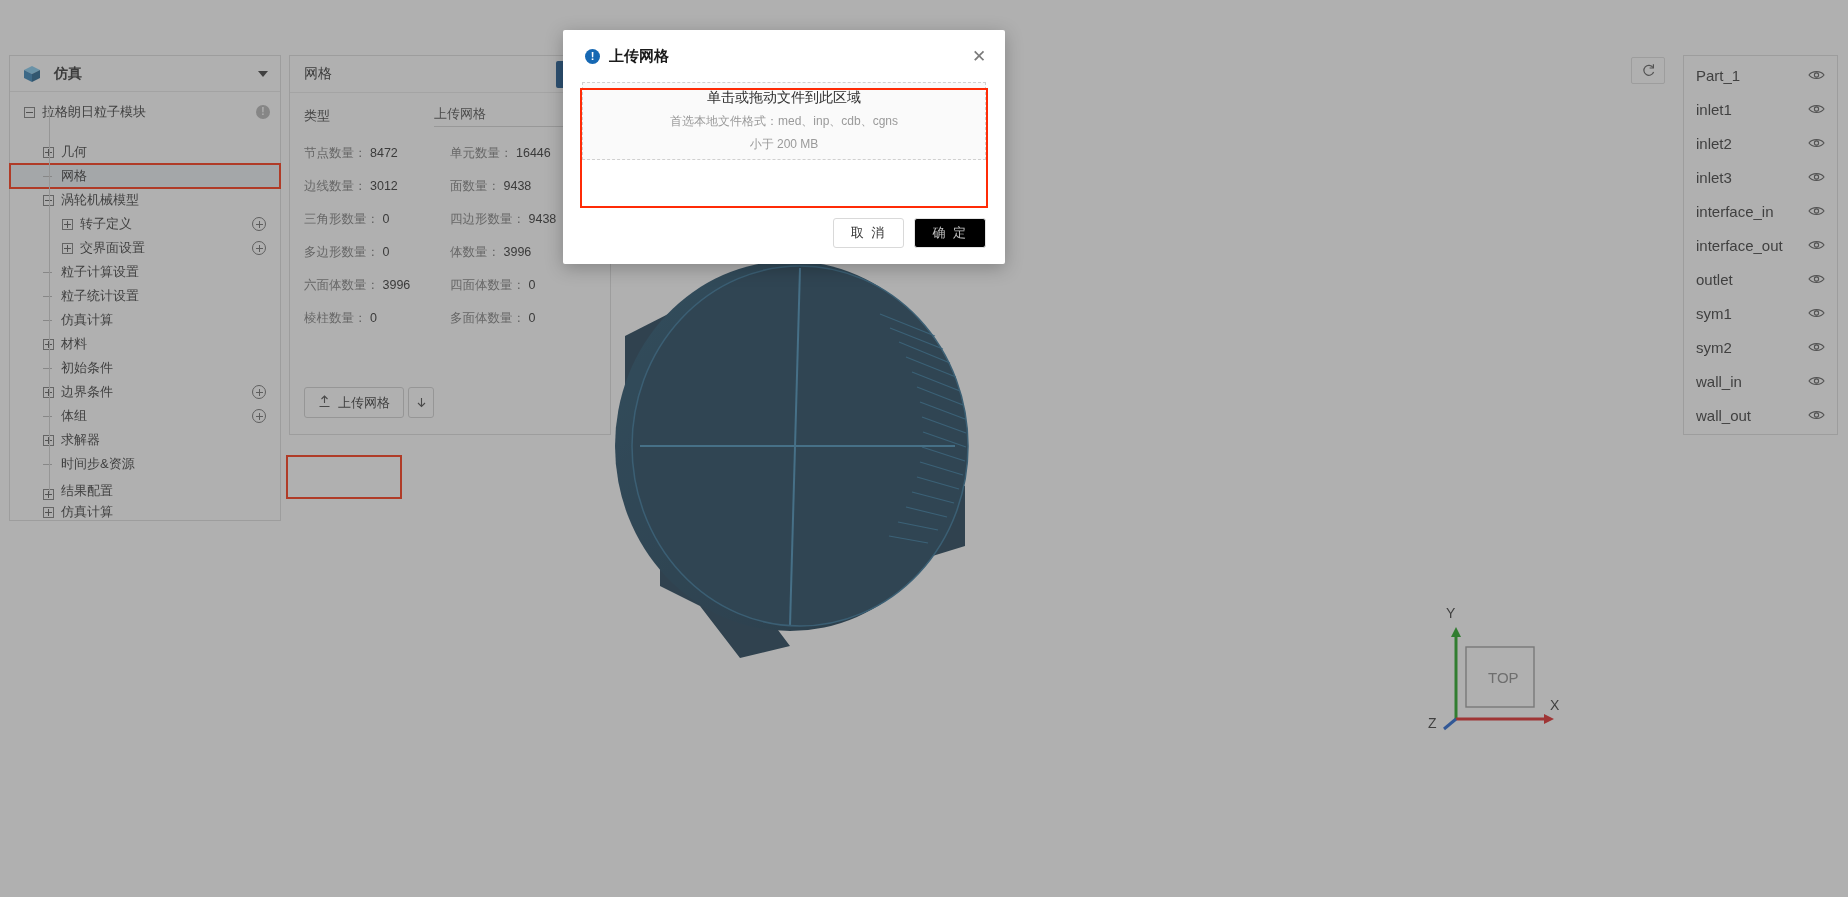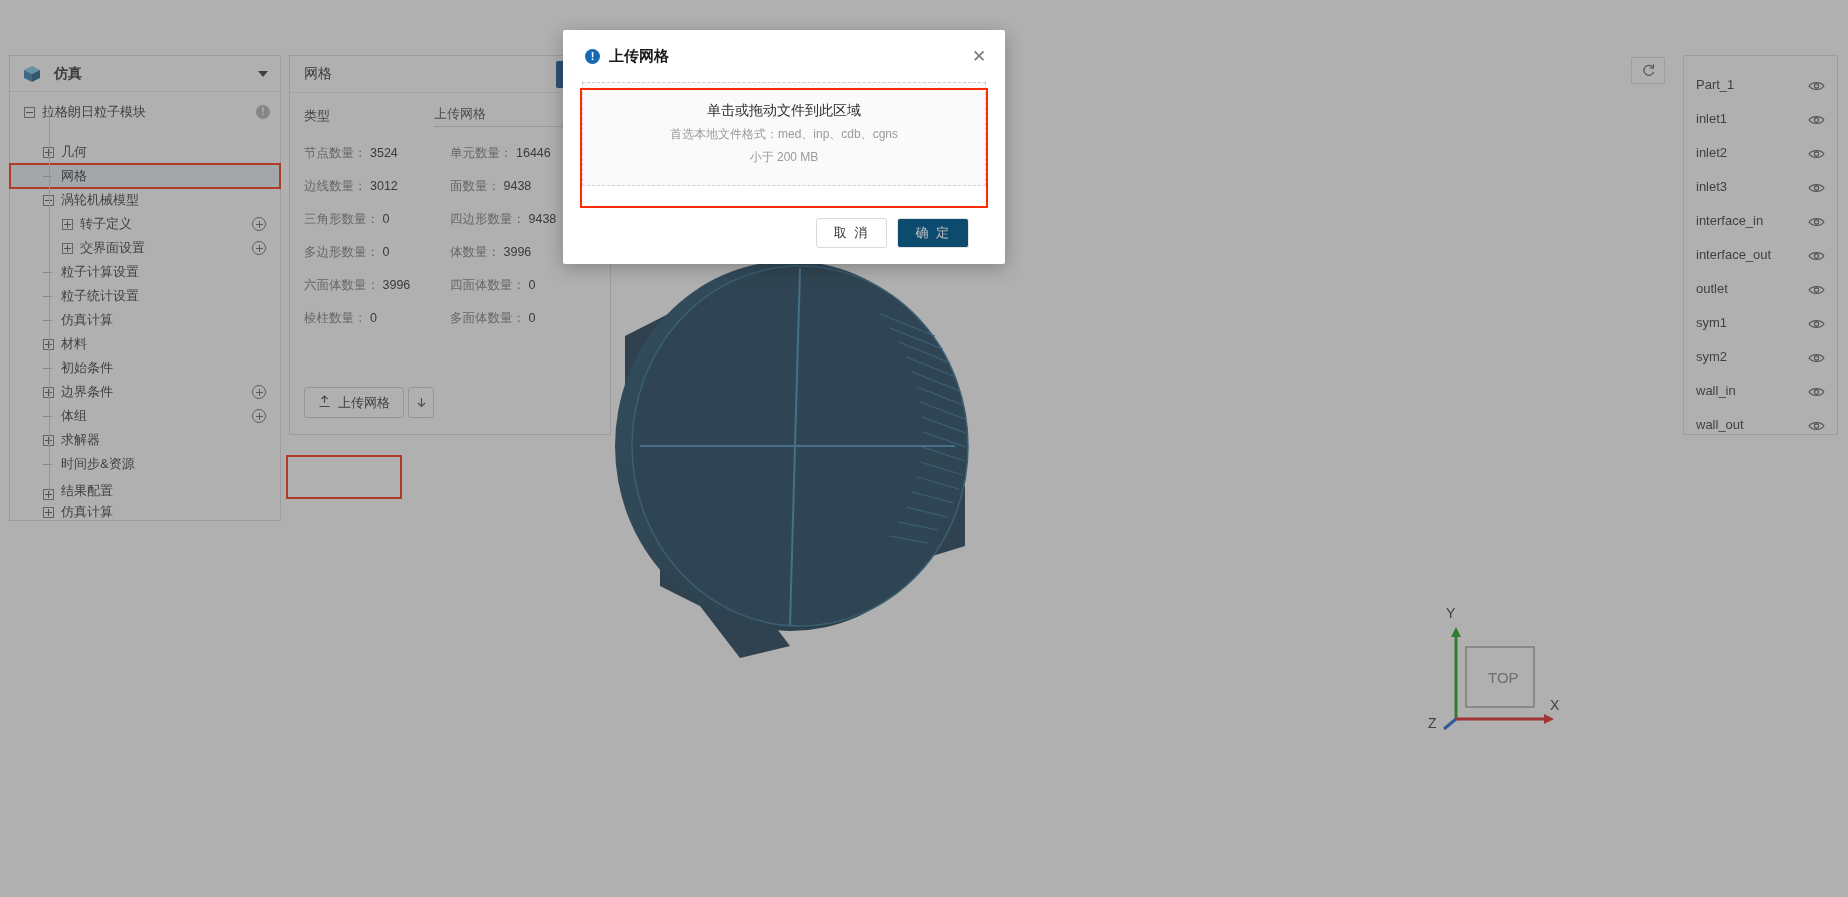"Part_1" .part-row { align-items: flex-end -> center; font-size: 13px -> 15px }
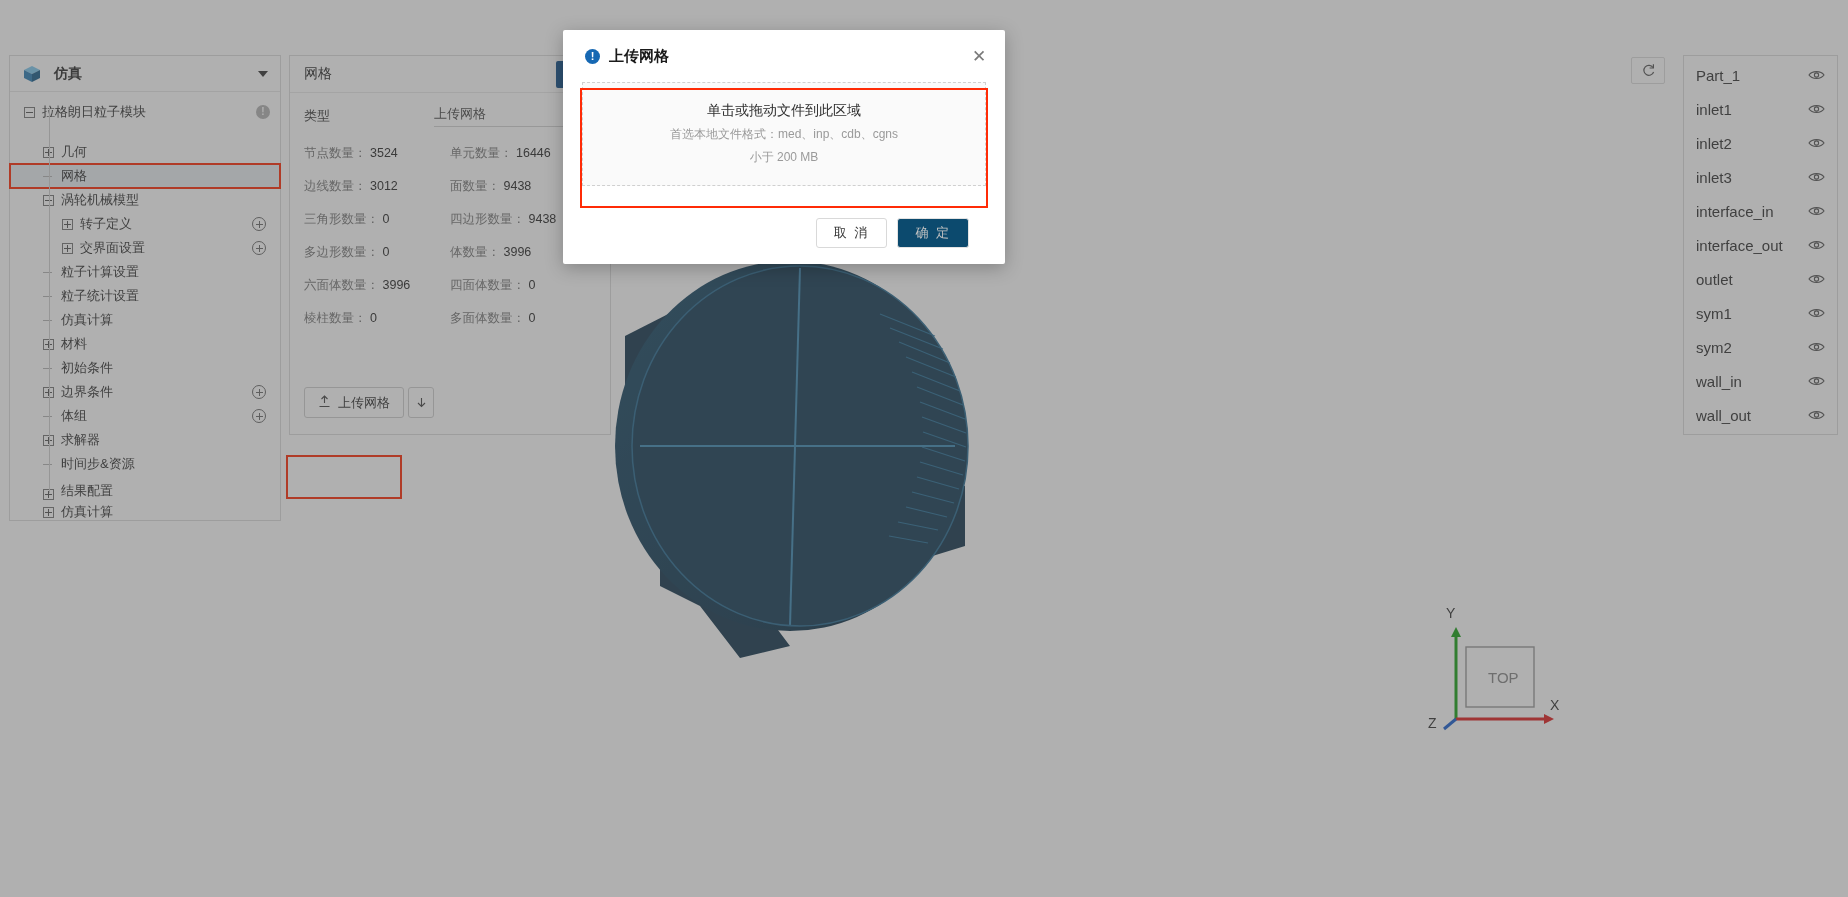"单击或拖动文件到此区域" .dropzone { height: 104px -> 78px }
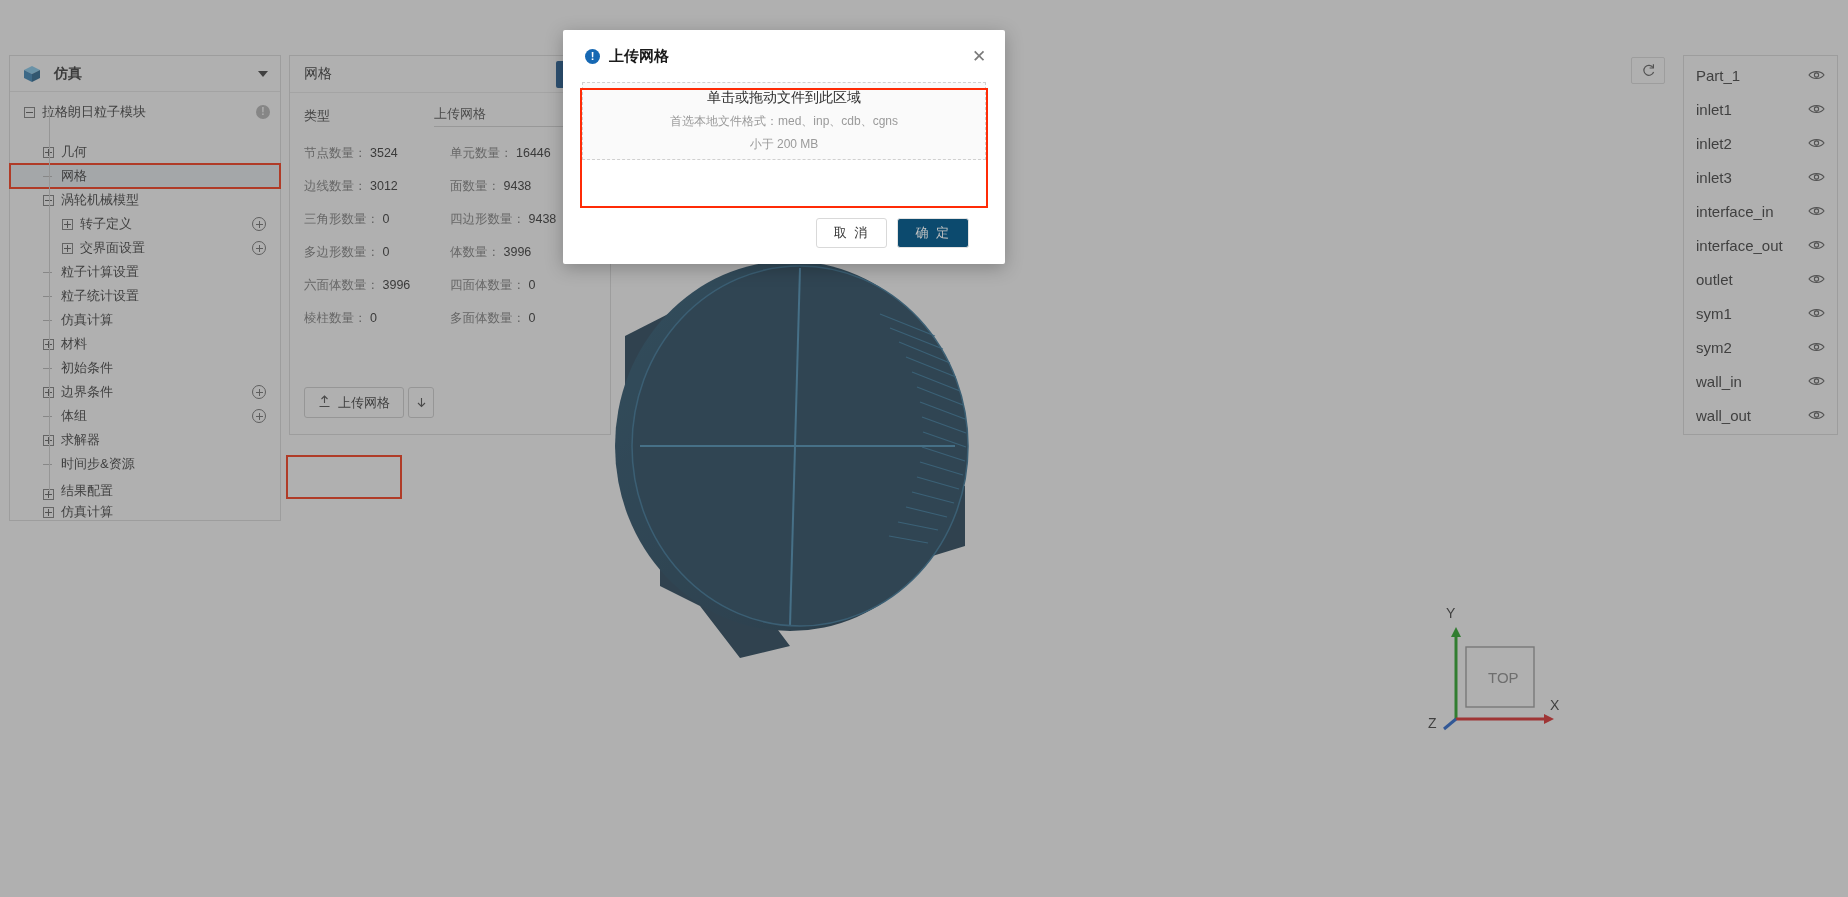"3524" span.v { text: 3524 -> 8472 }
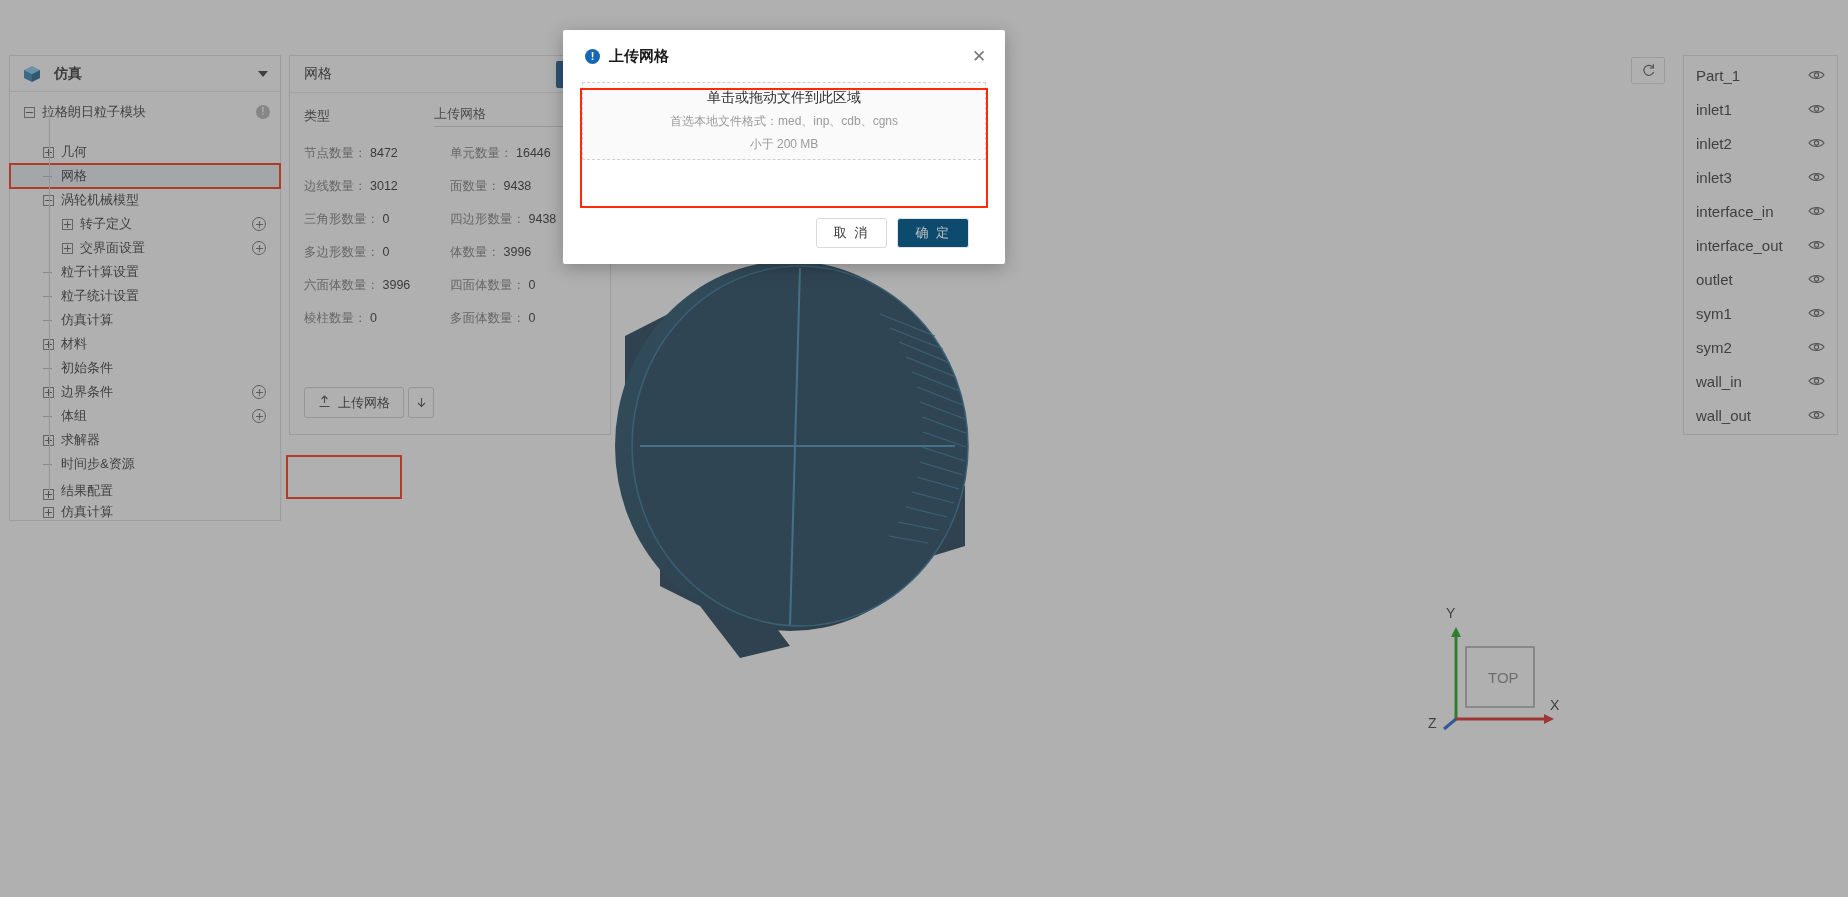"取 消" .modal-footer { right: 36px -> 19px }
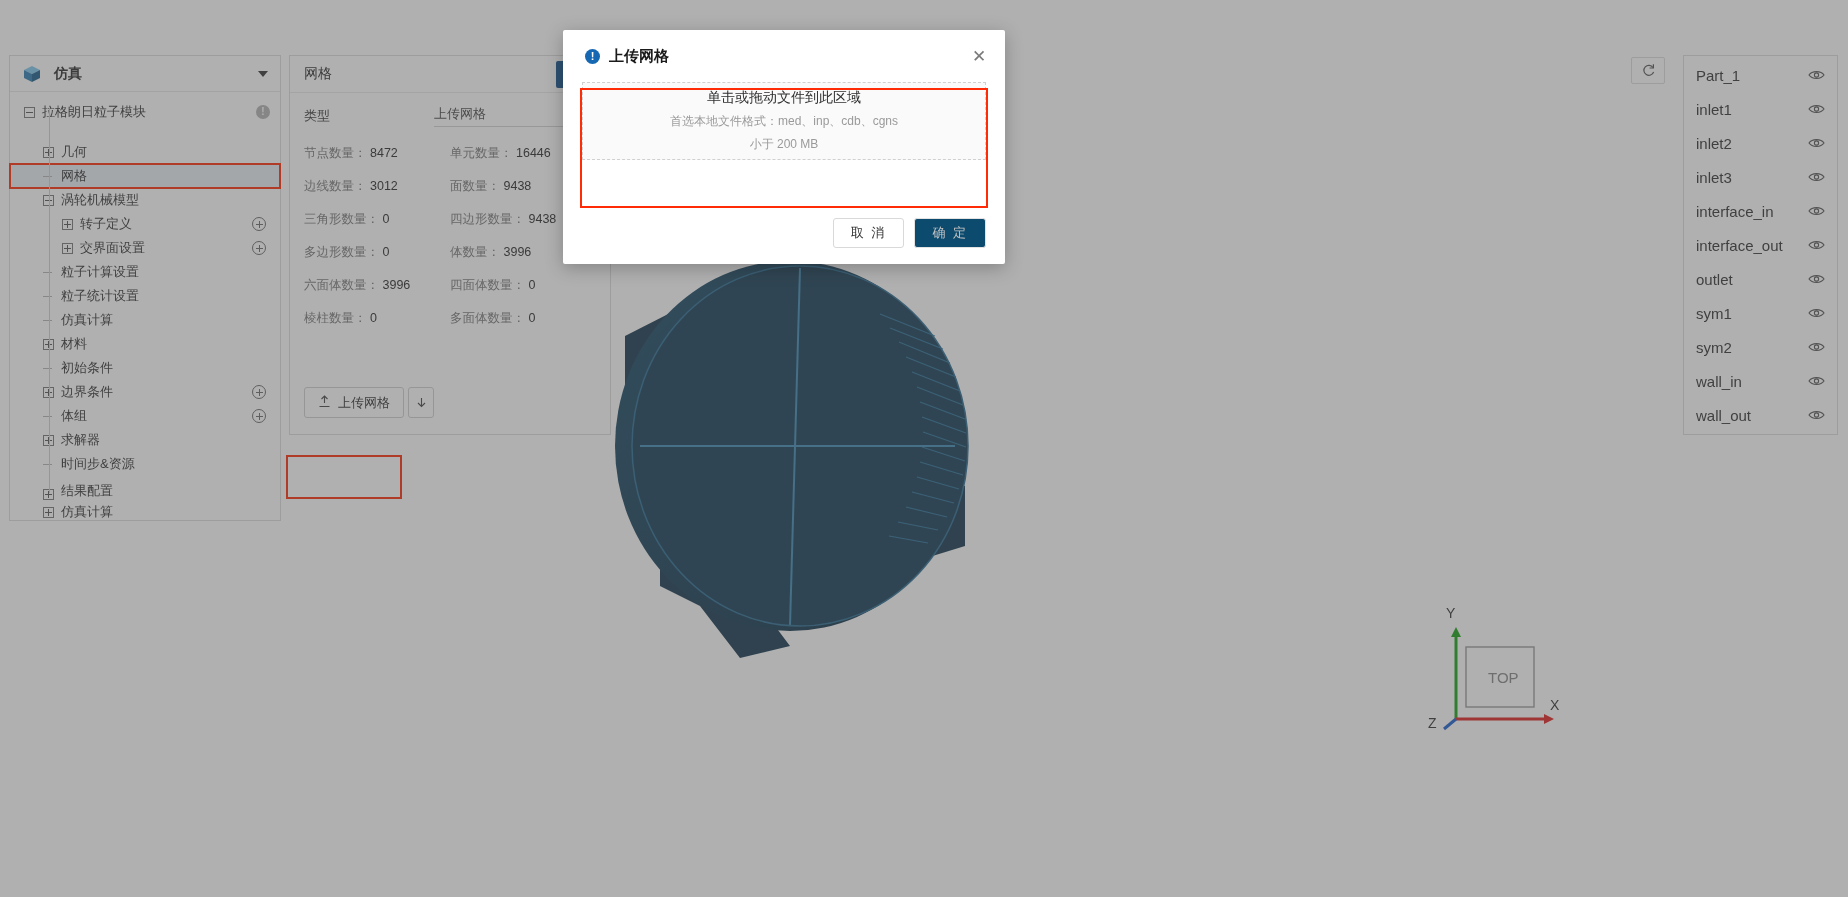"确 定" .btn-ok { background: #0c4a6e -> #000000 }
